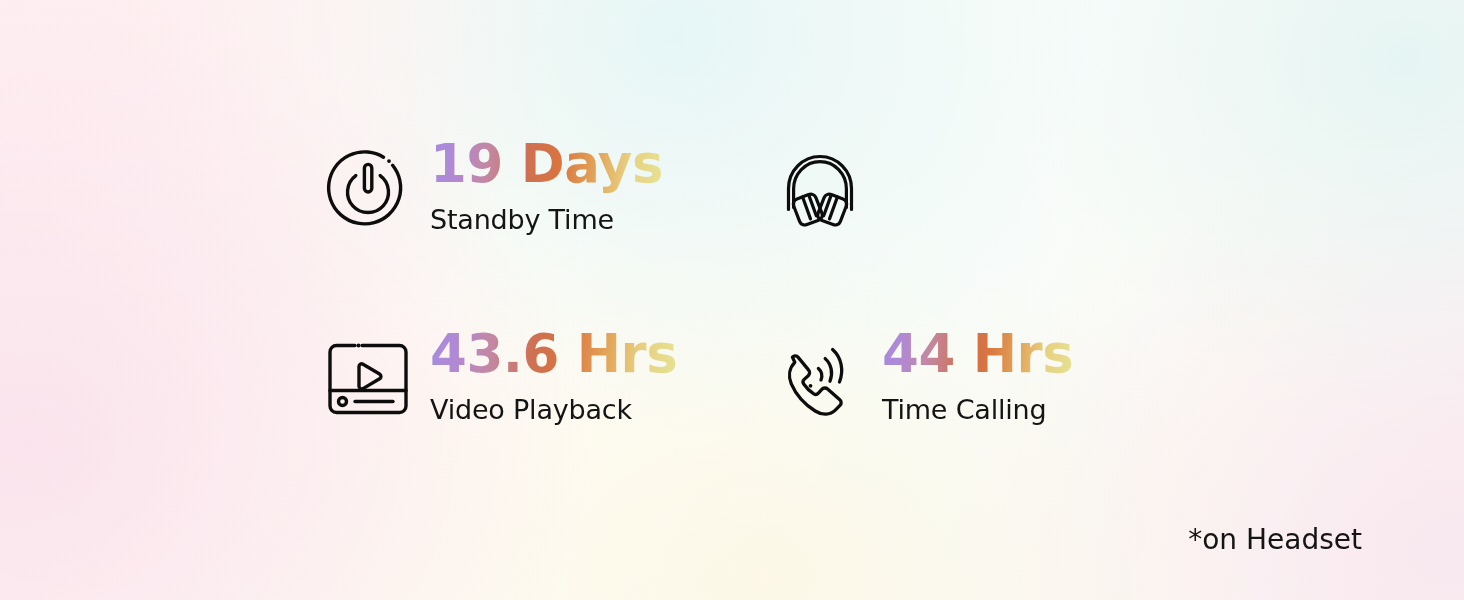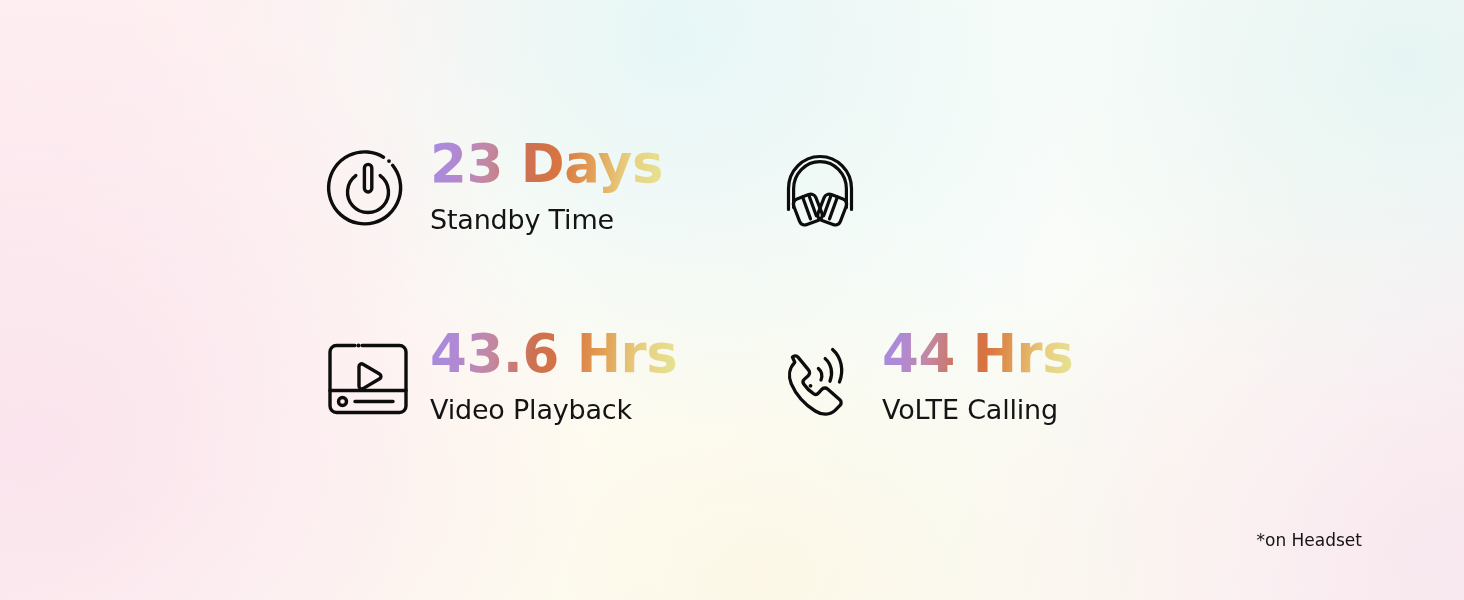"23 Days" div.stat-value { text: 23 -> 19 }
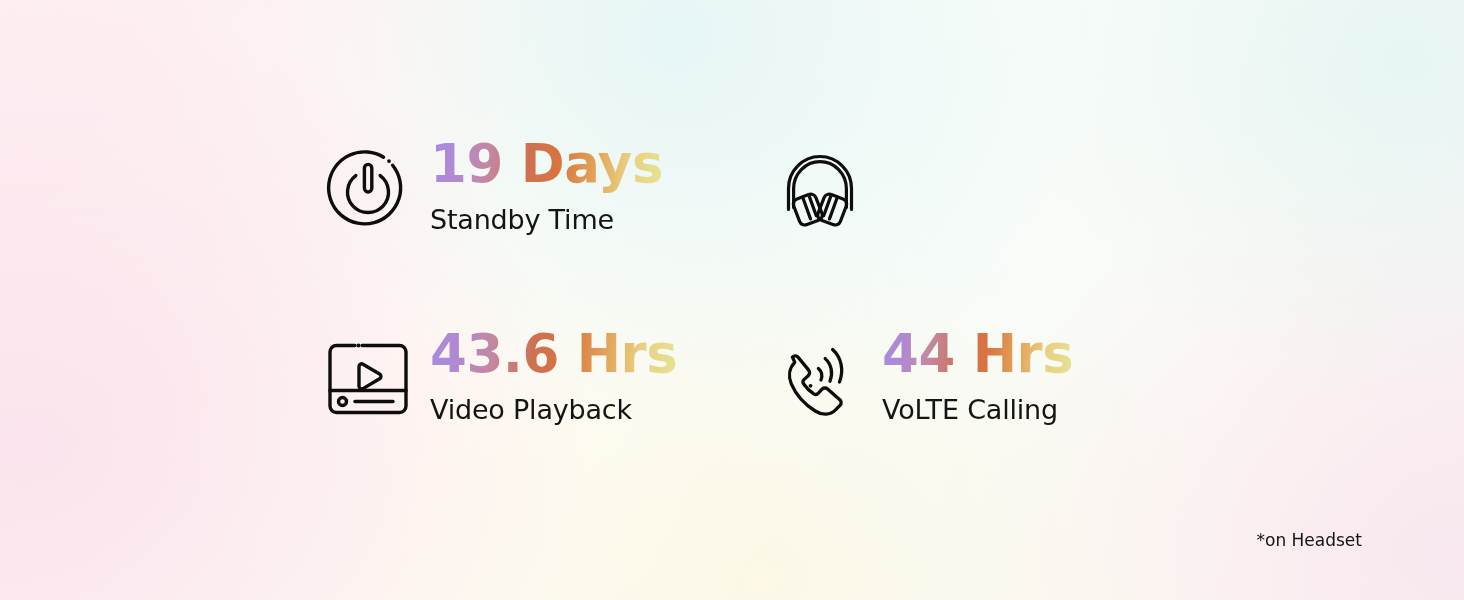"VoLTE Calling" div.stat-label { text: VoLTE -> Time }
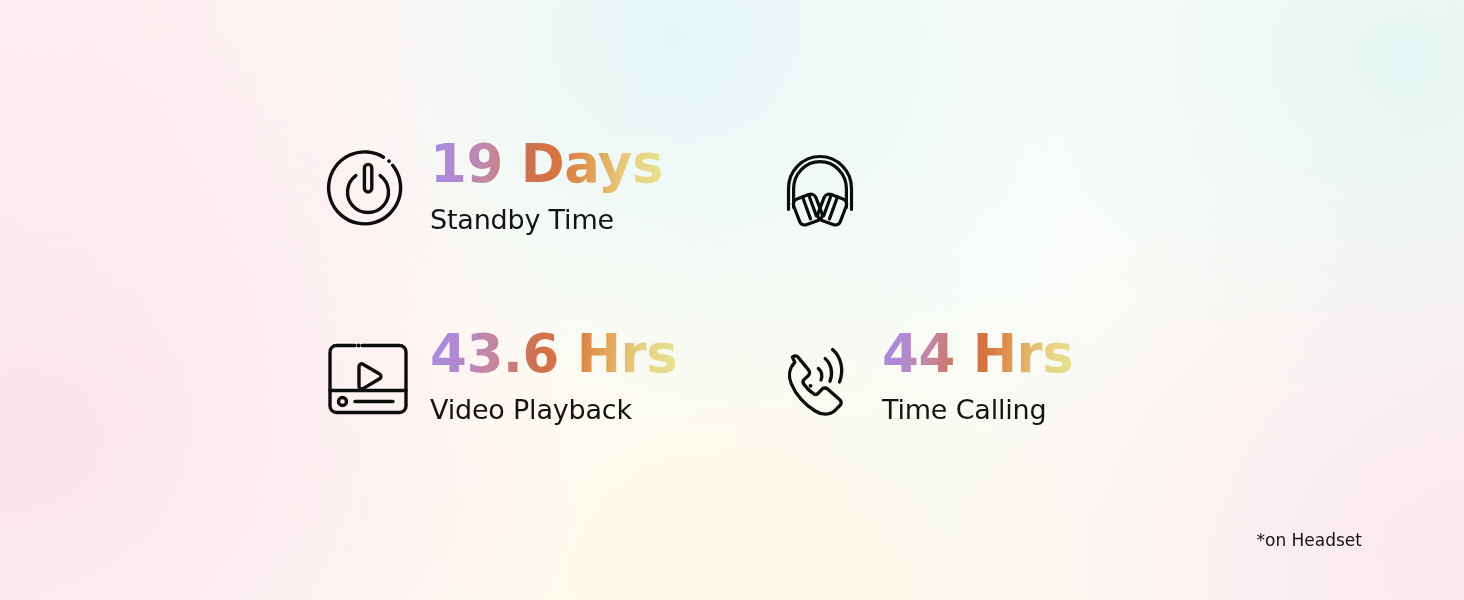"*on Headset" .footnote { font-size: 17px -> 28px }
